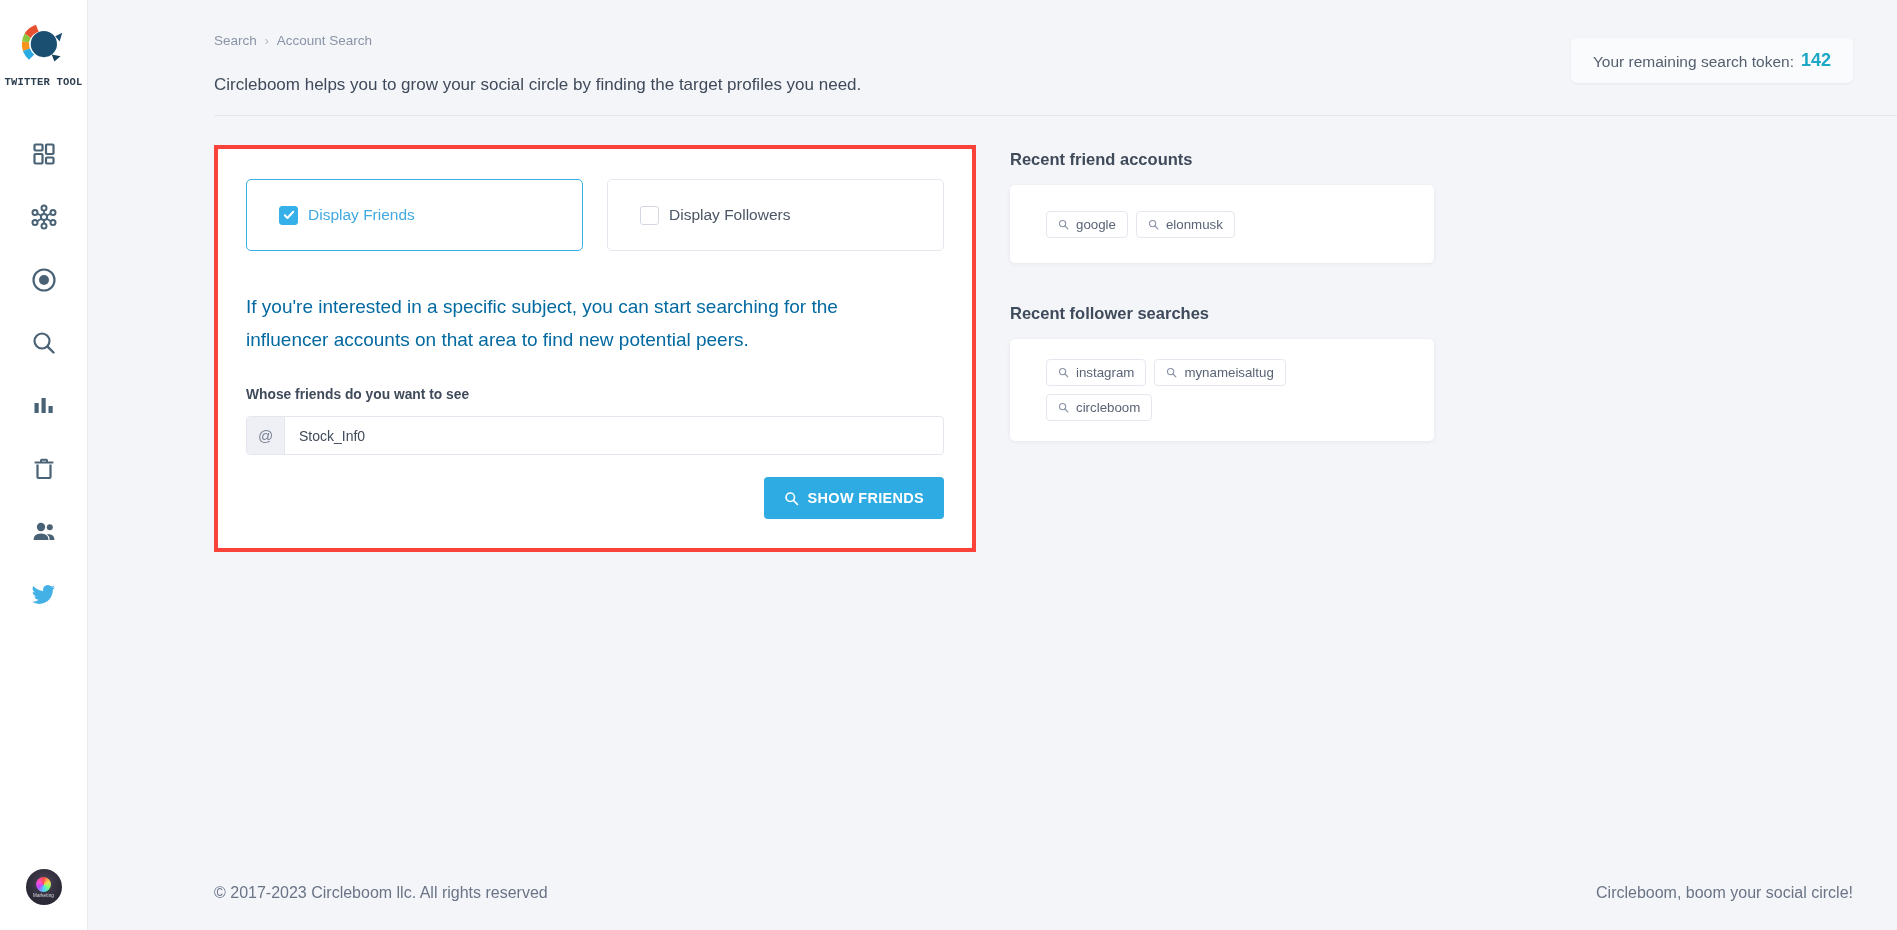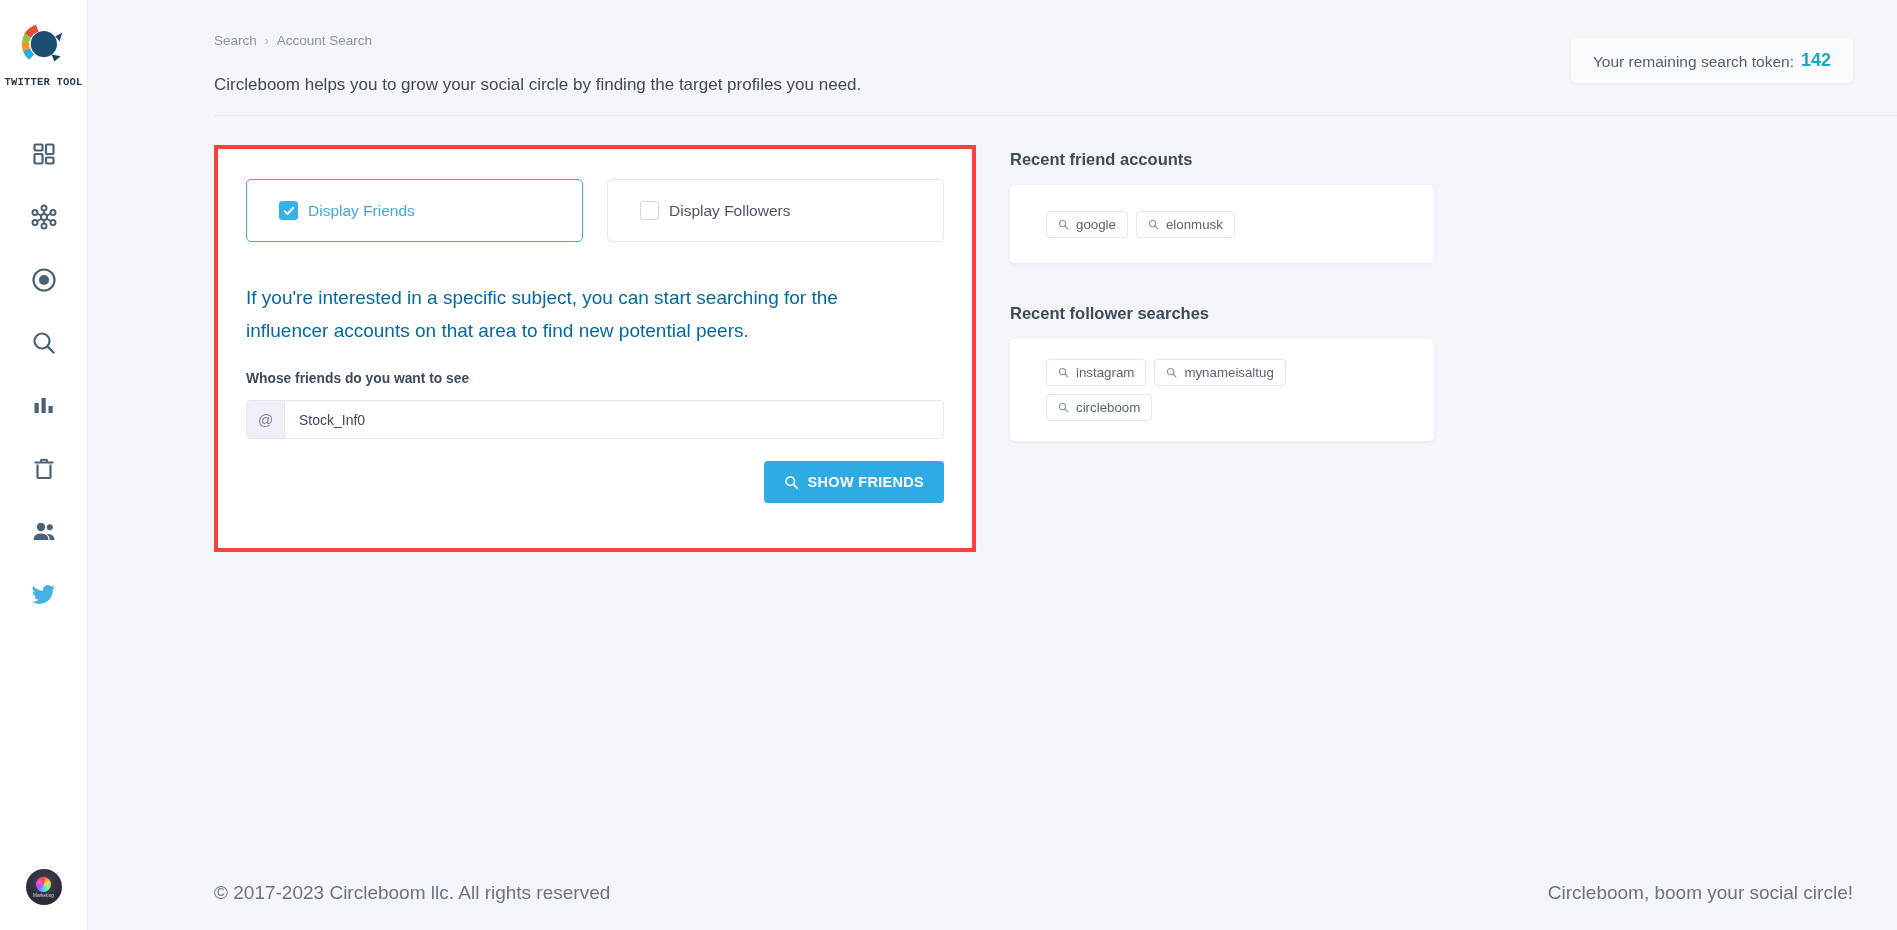"Display Friends" .choice { height: 63px -> 72px }
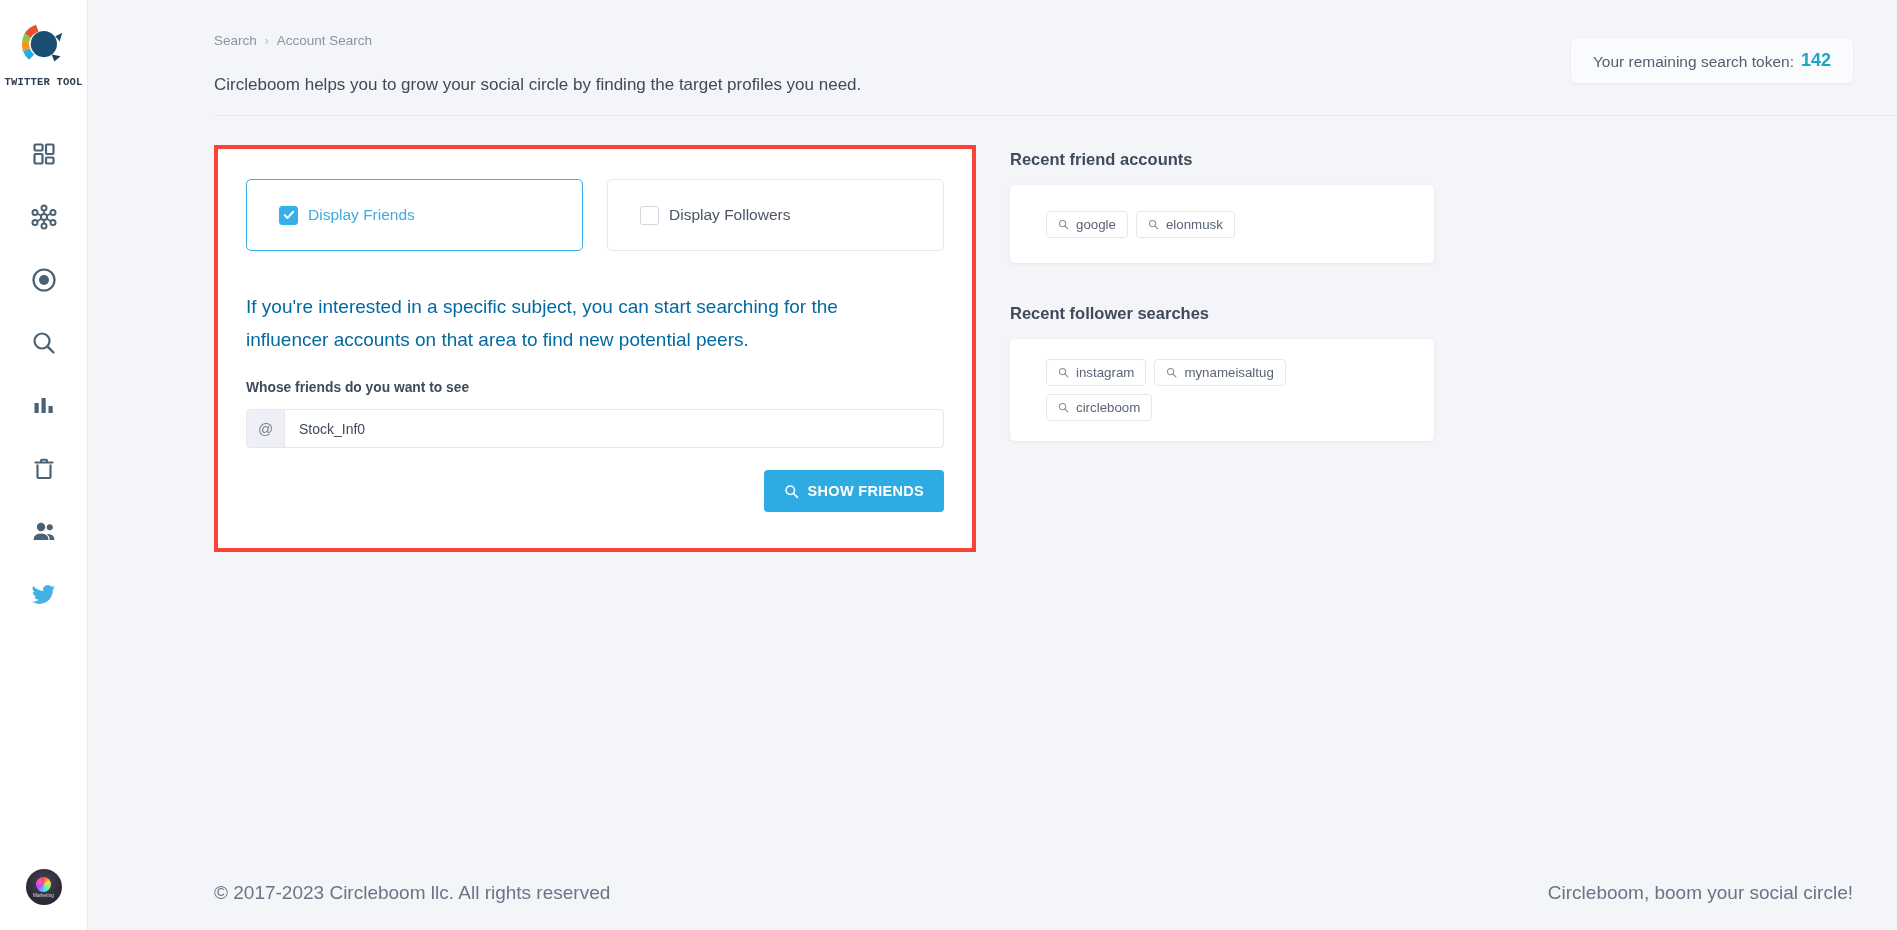"Whose friends do you want" .field-label { margin-top: 24px -> 31px }
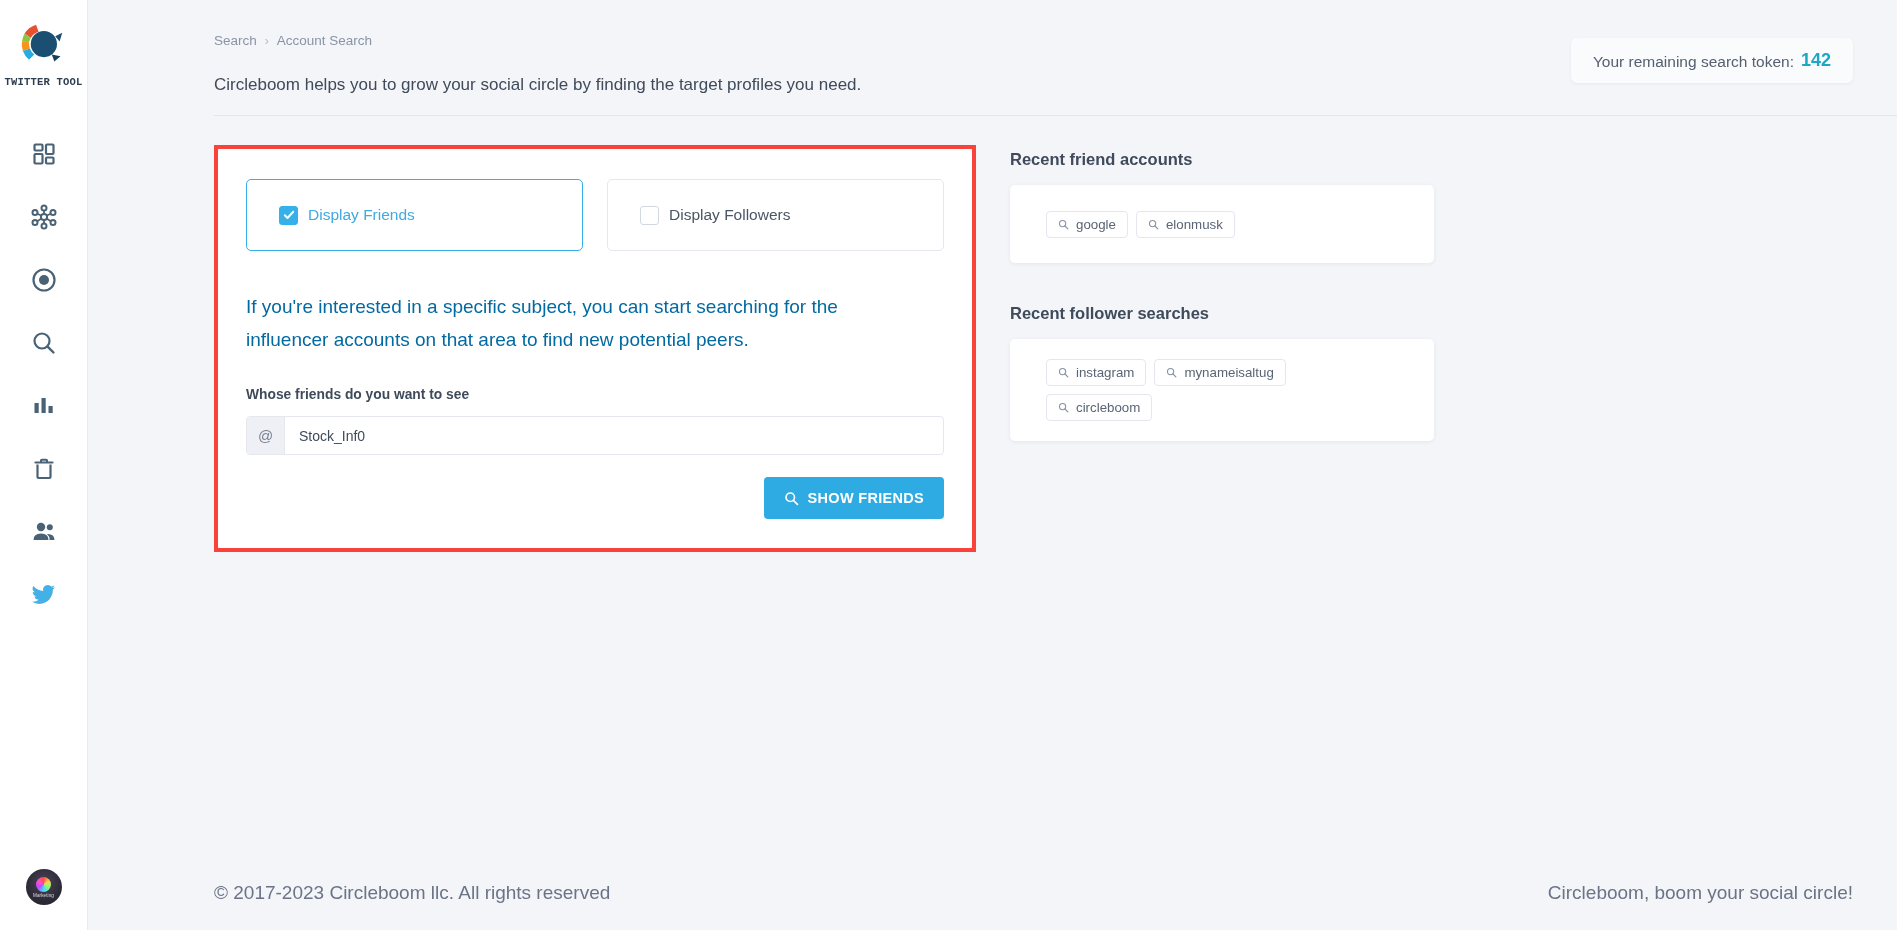"© 2017-2023 Circleboom llc. All" .footer { font-size: 19px -> 16px }
